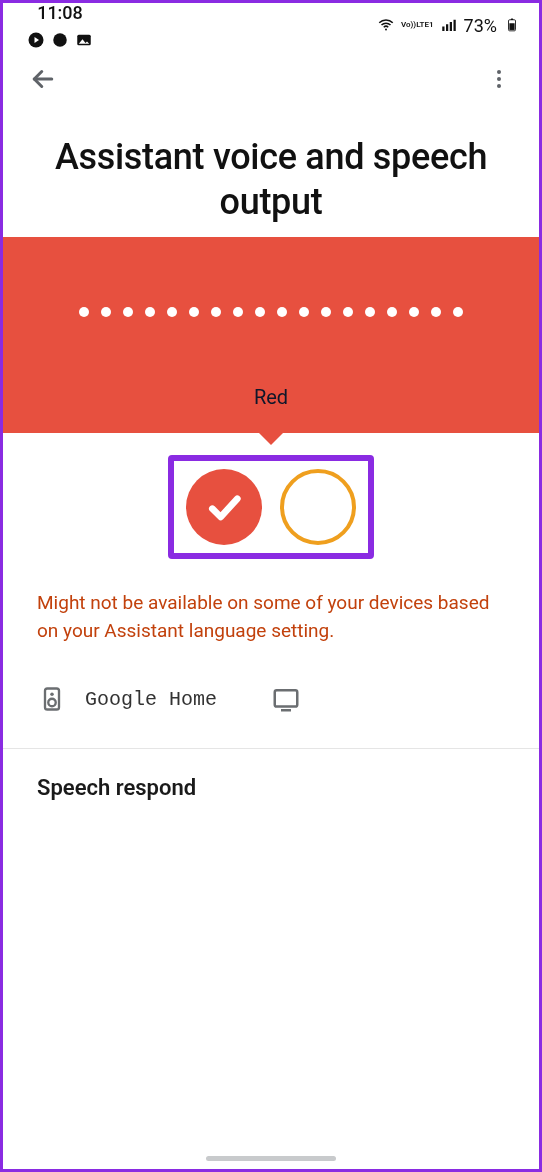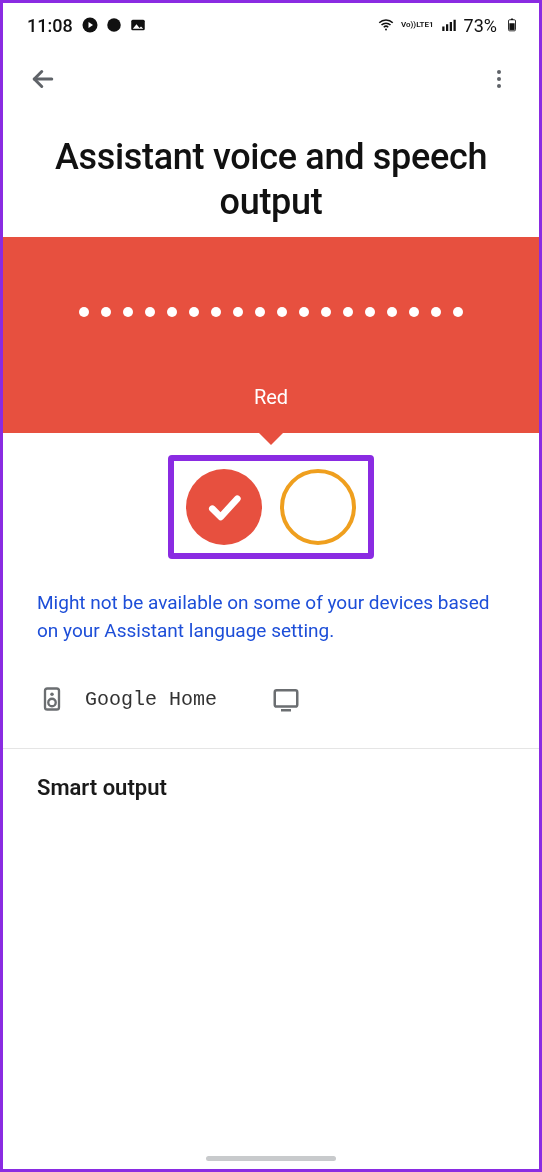"11:08" .statusbar .left { flex-direction: none -> column }
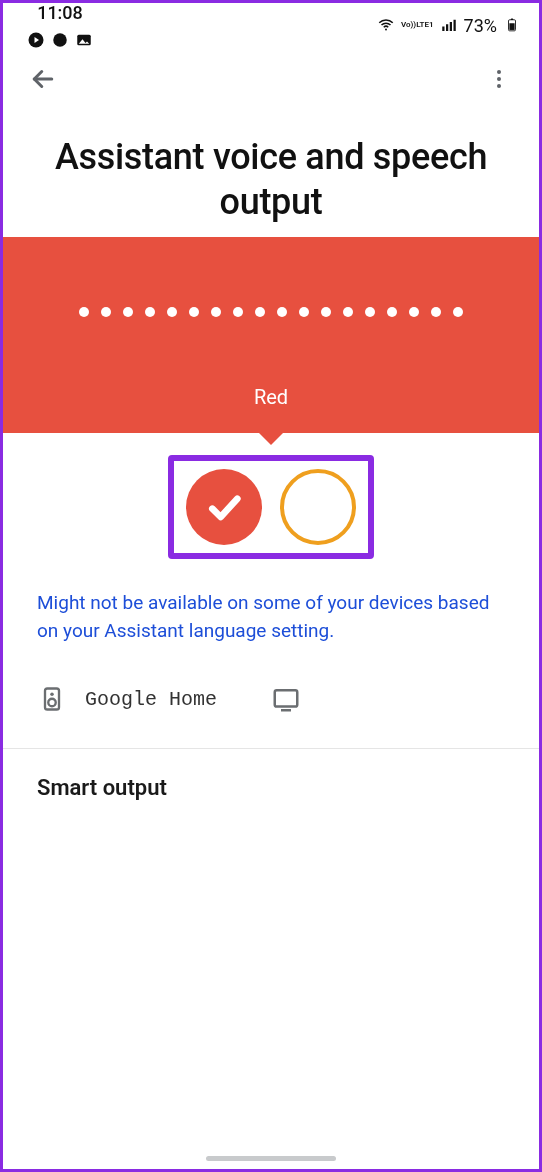"Red" .voice-panel { color: #ffffff -> #0f172a }
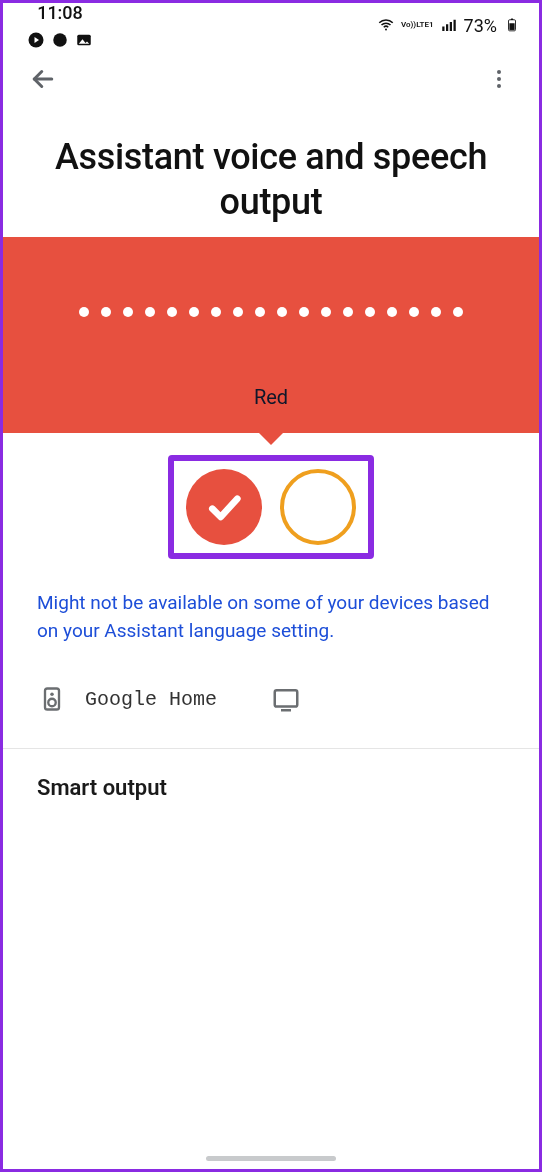"Might not be available on" .disclaimer { color: #1d4ed8 -> #c2410c }
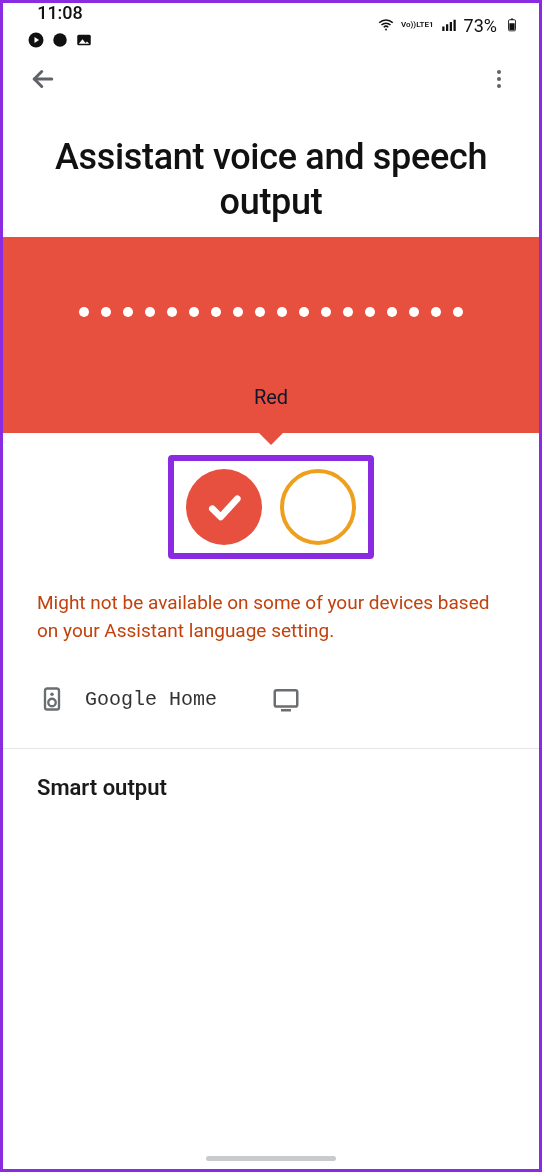"Smart output" h2.section-title { text: Smart output -> Speech respond }
